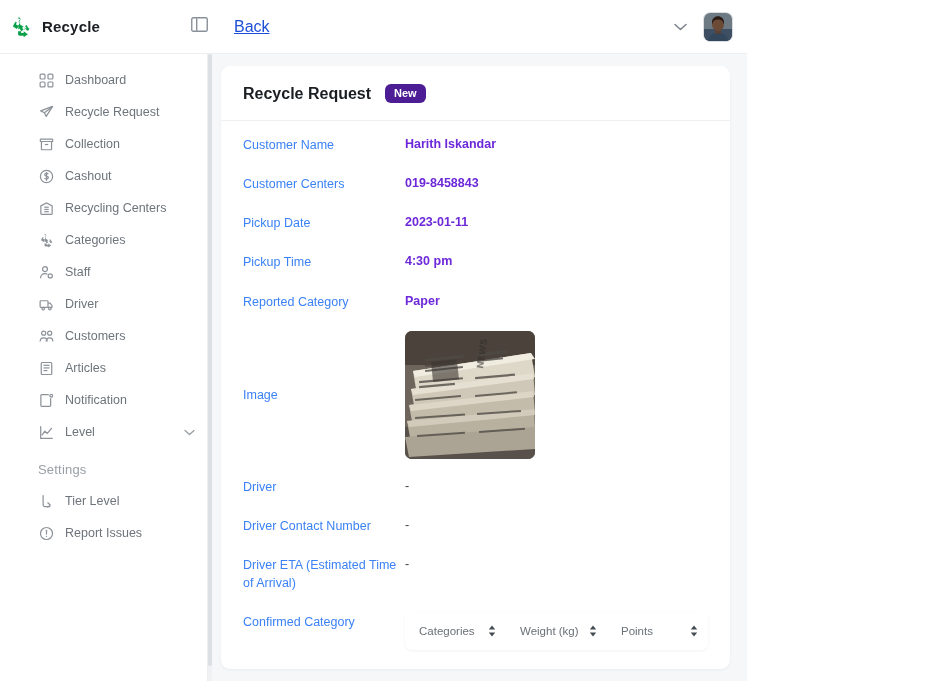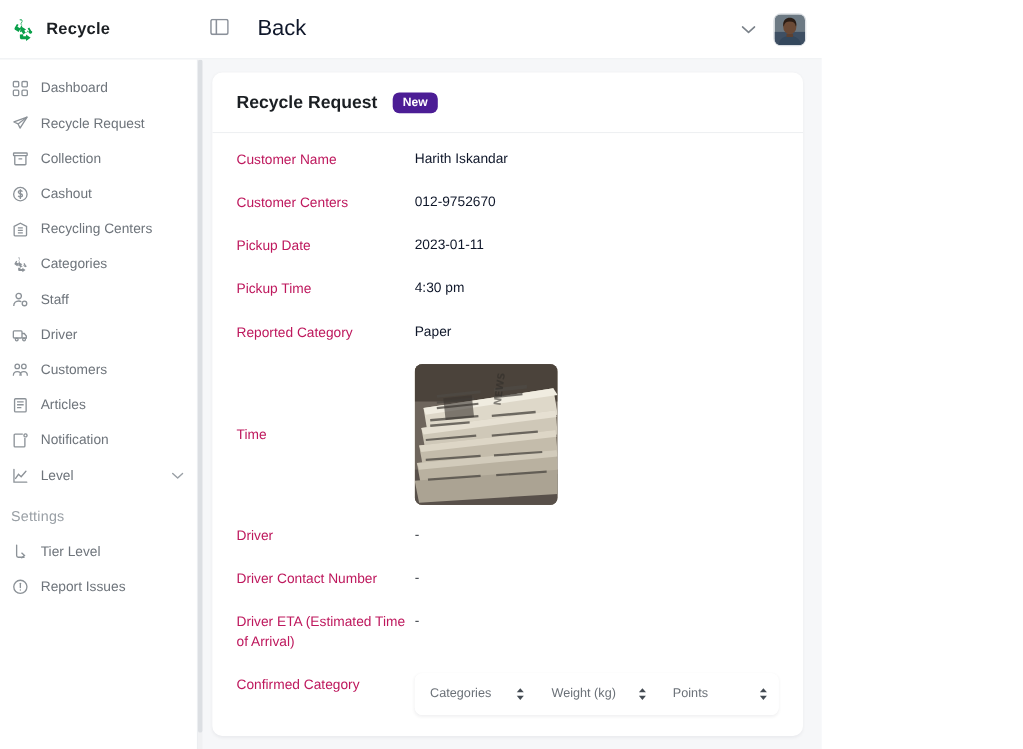"Back" .back-link { color: #0f172a -> #1d4ed8; font-size: 20px -> 16px; text-decoration: none -> underline }
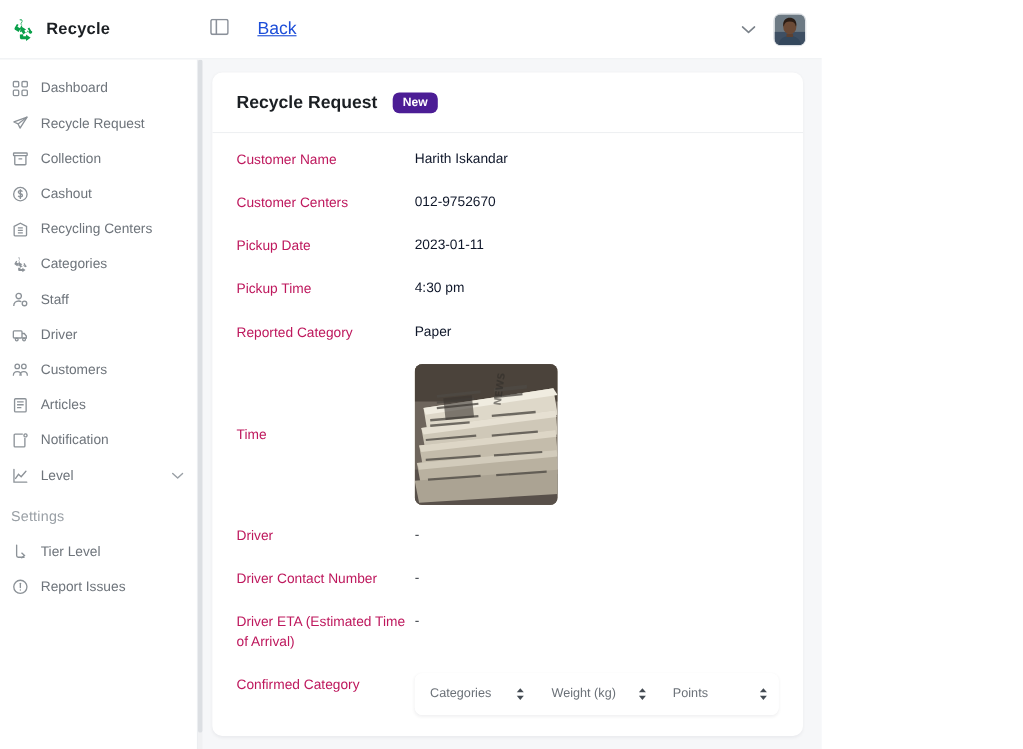"Dashboard" .body { padding-left: none -> 28px }
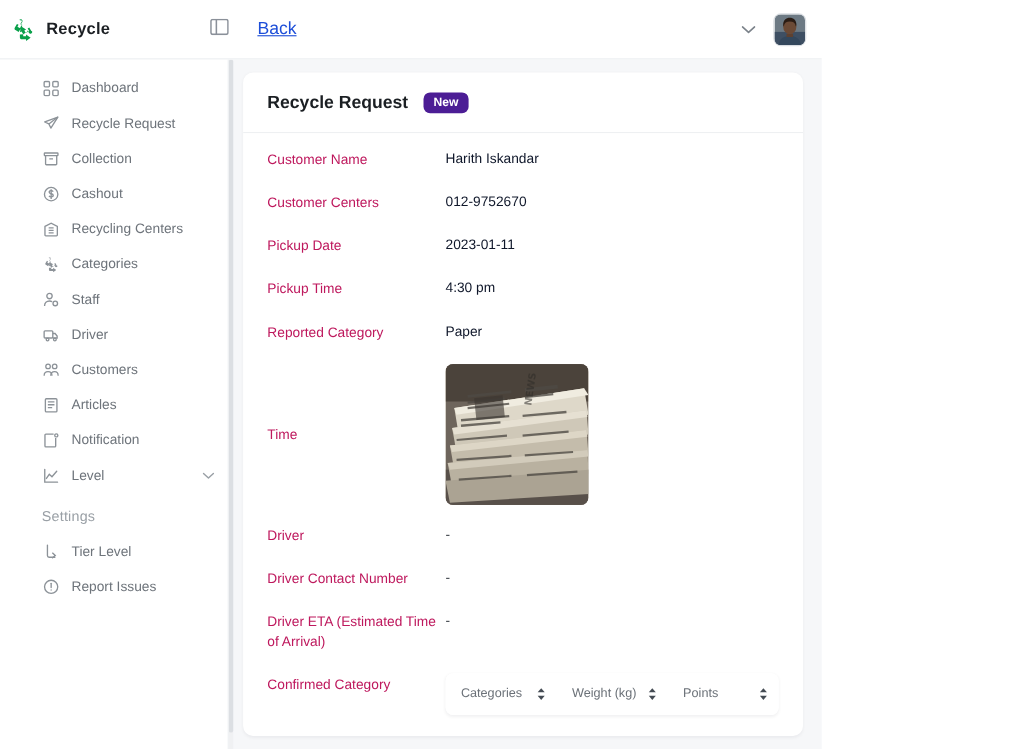"Customer Name" .row-label { color: #be185d -> #3b82f6 }
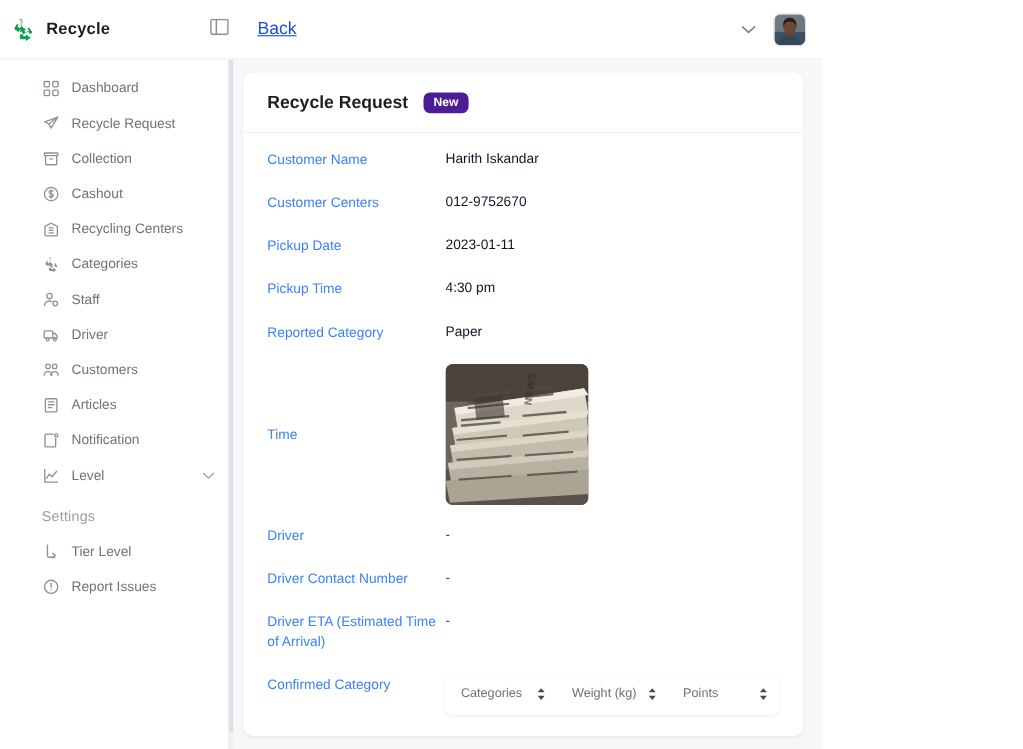"Harith Iskandar" .row-value { color: #0f172a -> #6d28d9; font-weight: normal -> bold }
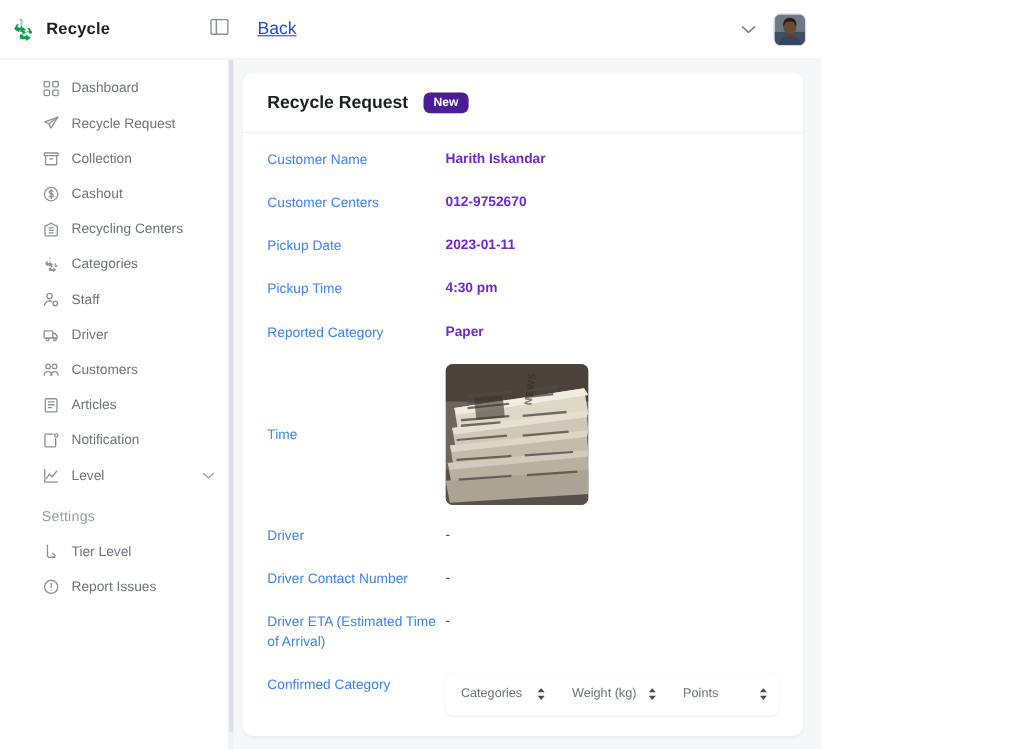"012-9752670" div.row-value { text: 012-9752670 -> 019-8458843 }
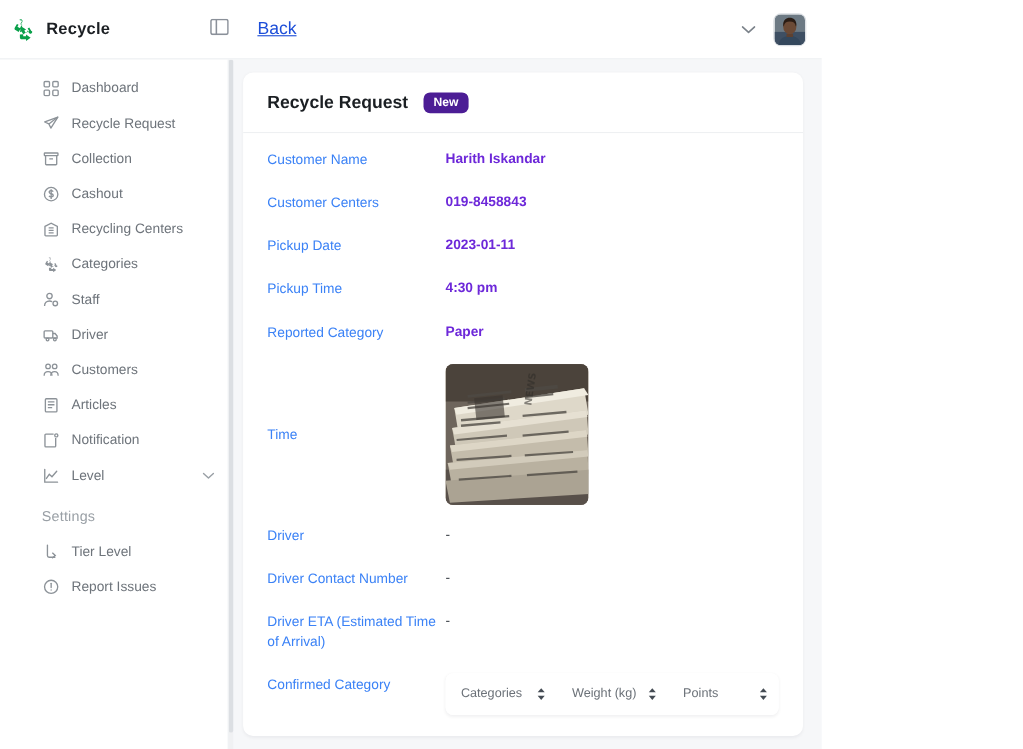"Time" div.row-label { text: Time -> Image }
